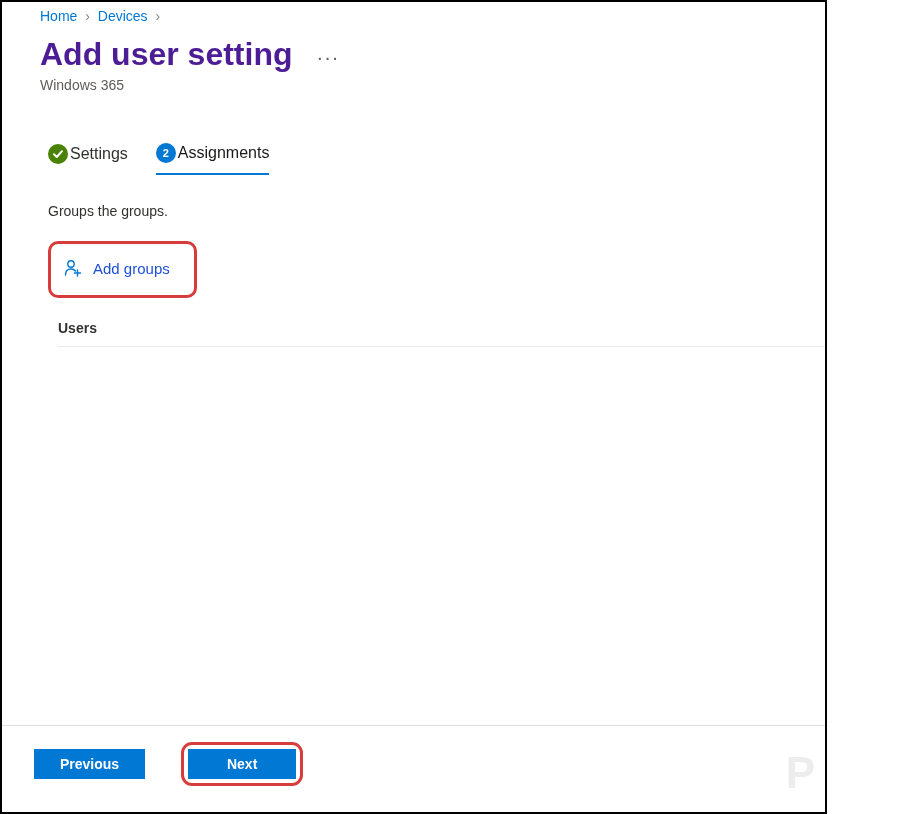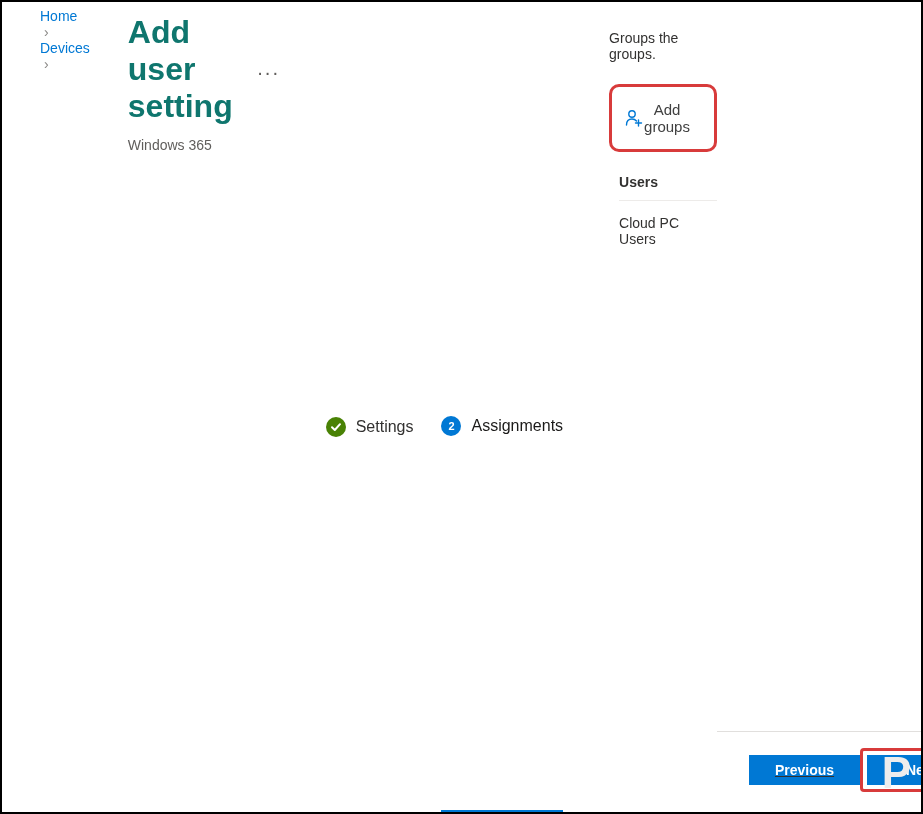"Home › Devices ›" .frame { flex-direction: row -> column; width: 923px -> 827px }
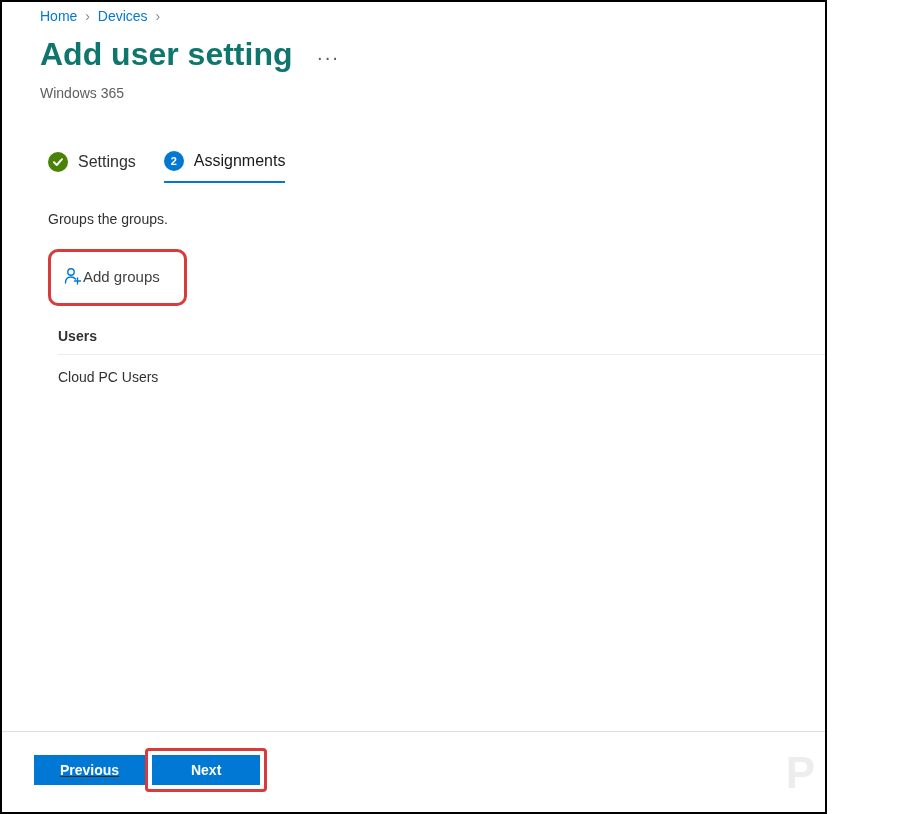"Add user setting" .title { color: #0f766e -> #4c1d95 }
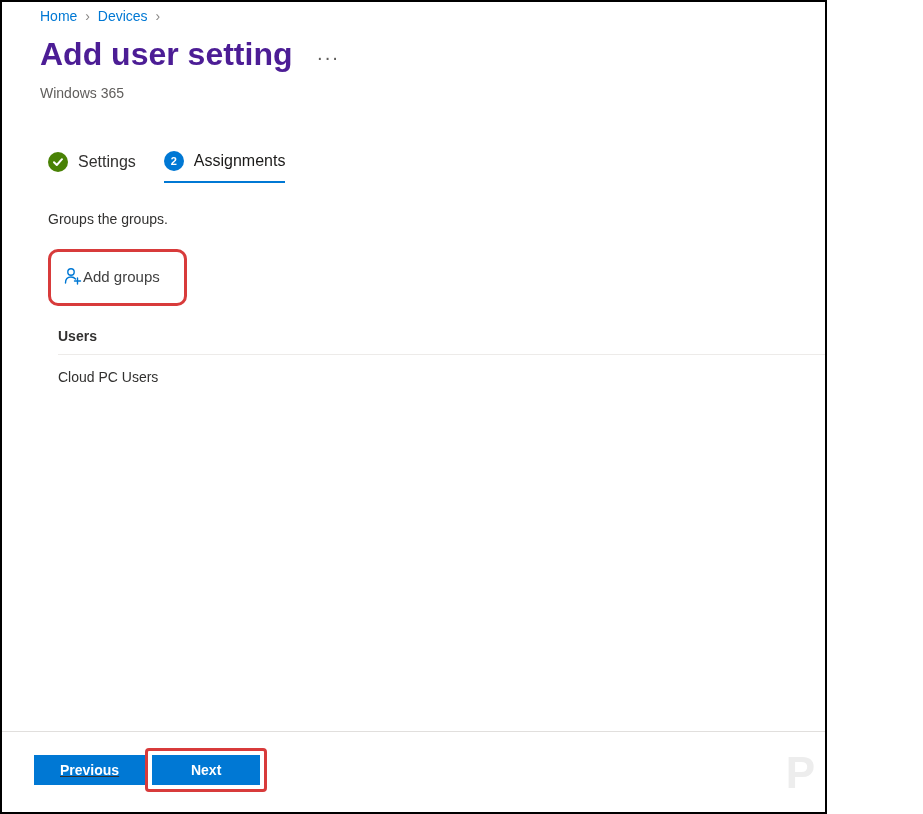"Windows 365" .subtitle { margin-top: 12px -> 4px }
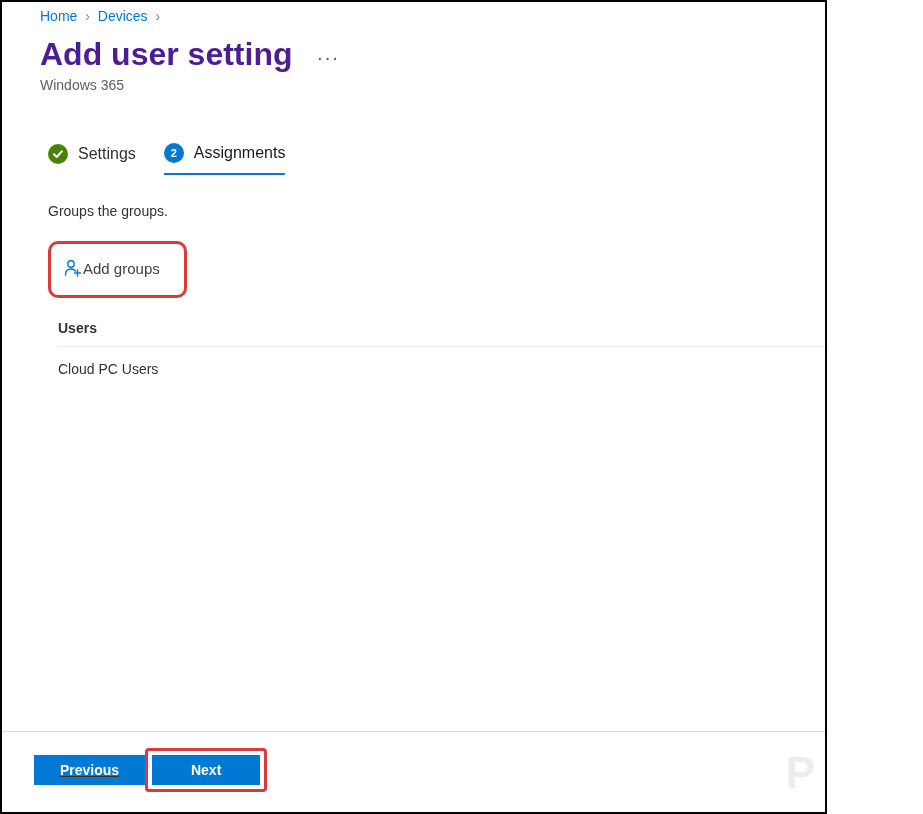"Settings" .step { gap: 10px -> 2px }
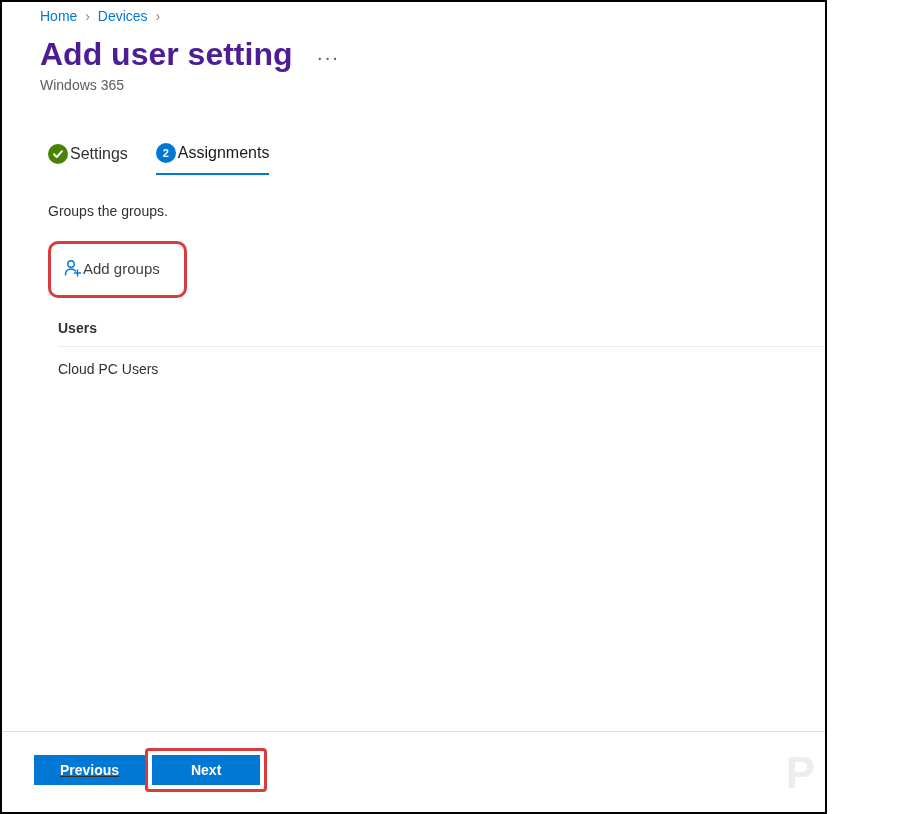"Add groups" .add-groups-btn { color: #404040 -> #1d4ed8; gap: none -> 10px }
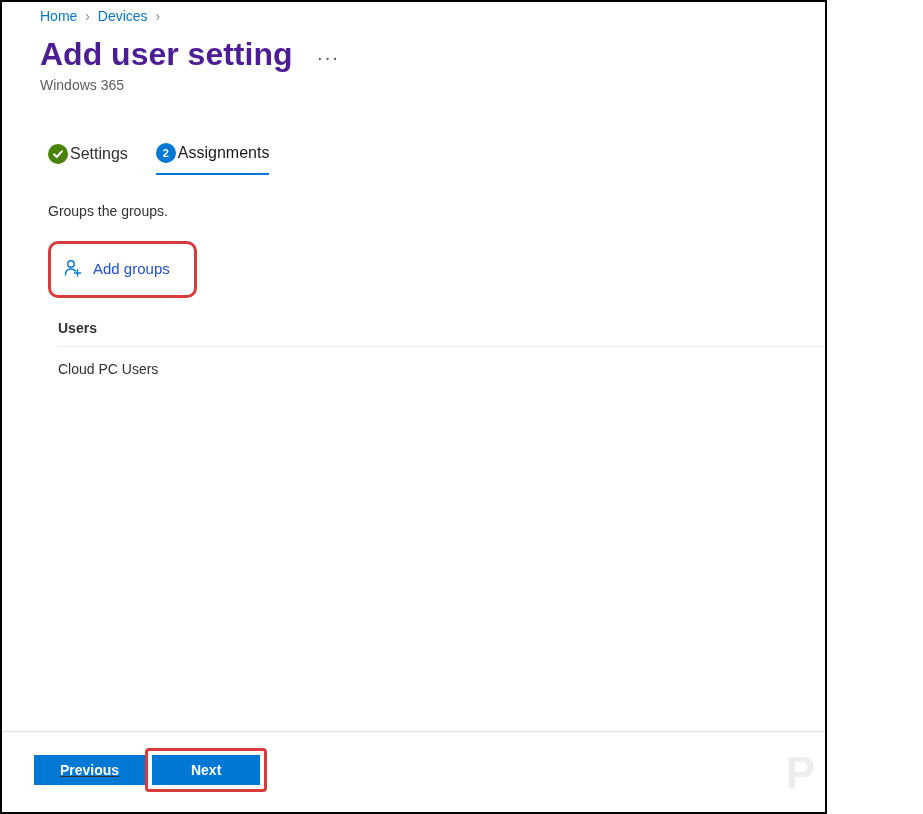"Cloud PC Users" div.group-row { html: <div>Cloud PC Users</div> -> none }
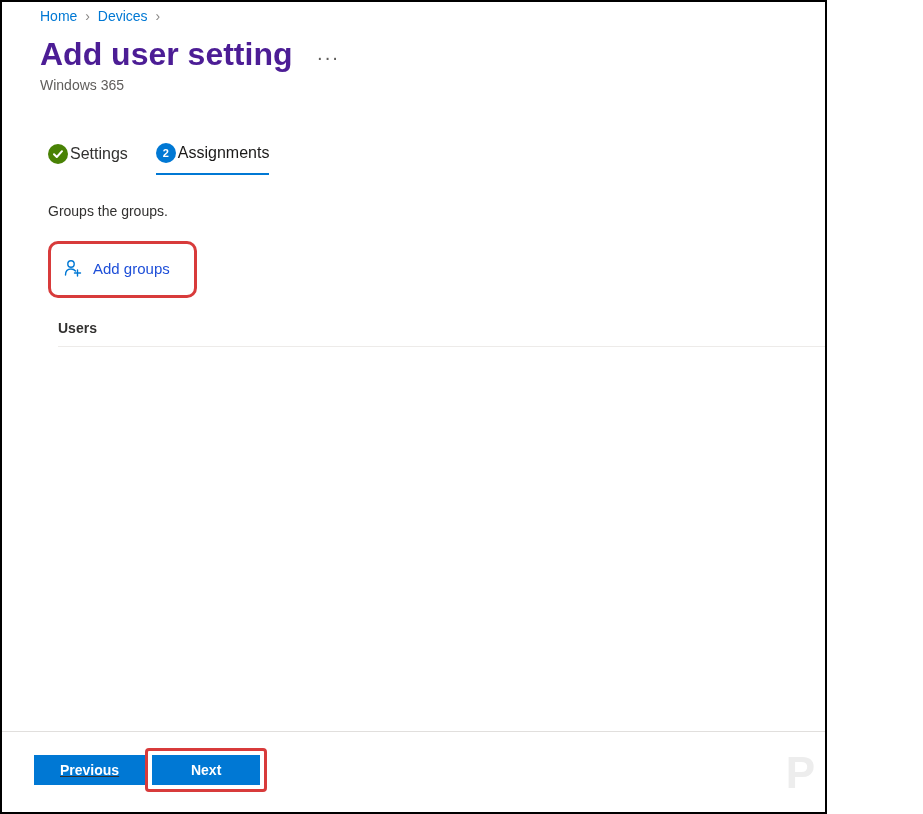"Previous" .footer { gap: none -> 36px; padding: 16px 0 20px 32px -> 16px 0 26px 32px; text-decoration: underline -> none }
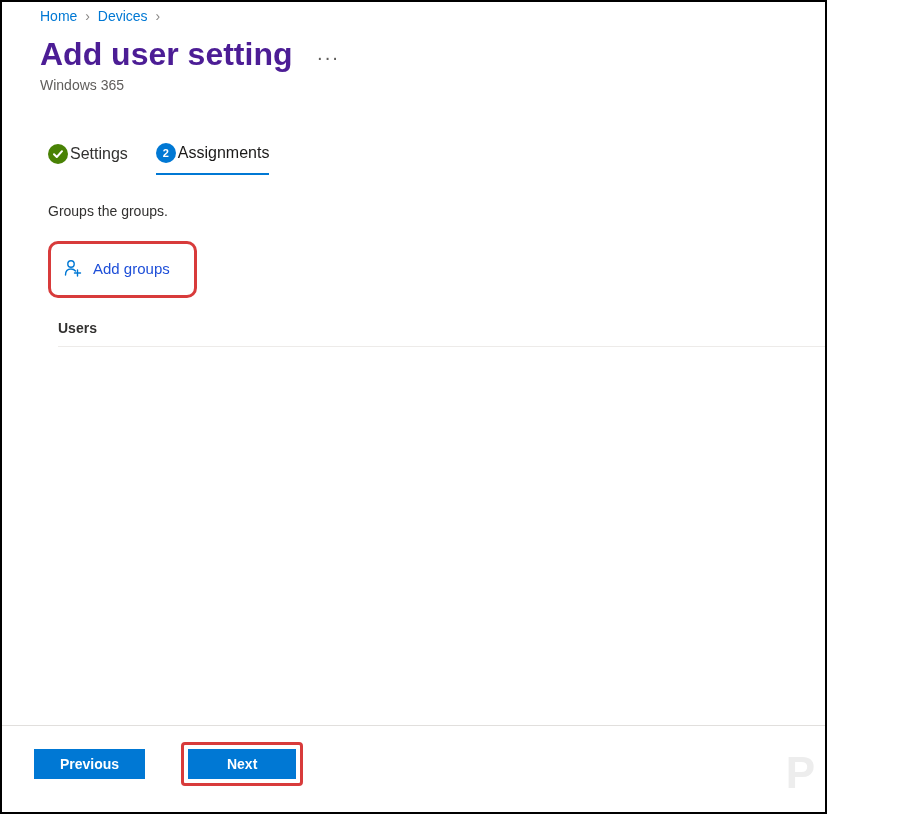"Next" .next-wrap { border-radius: 4px -> 11px }
